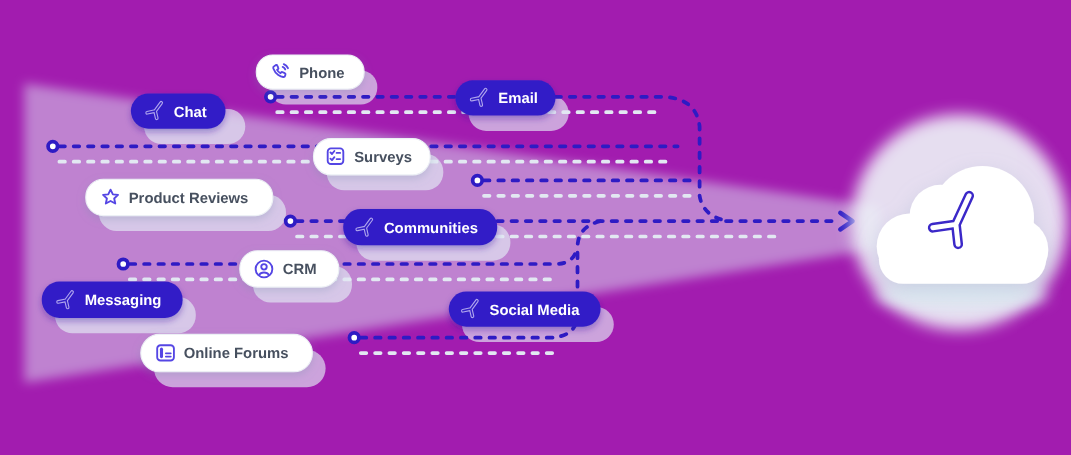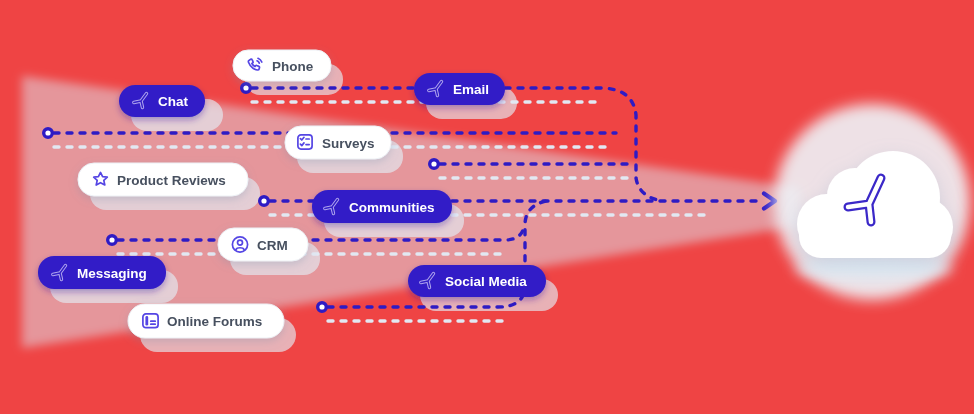"Phone" .stage { background: #ef4444 -> #a21caf }
